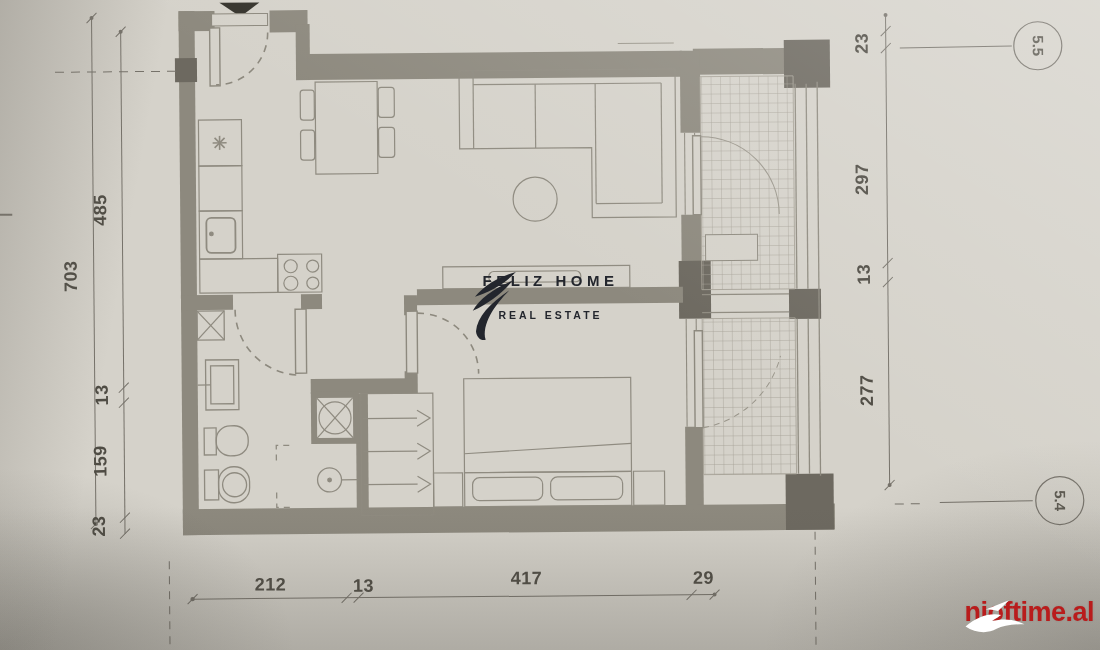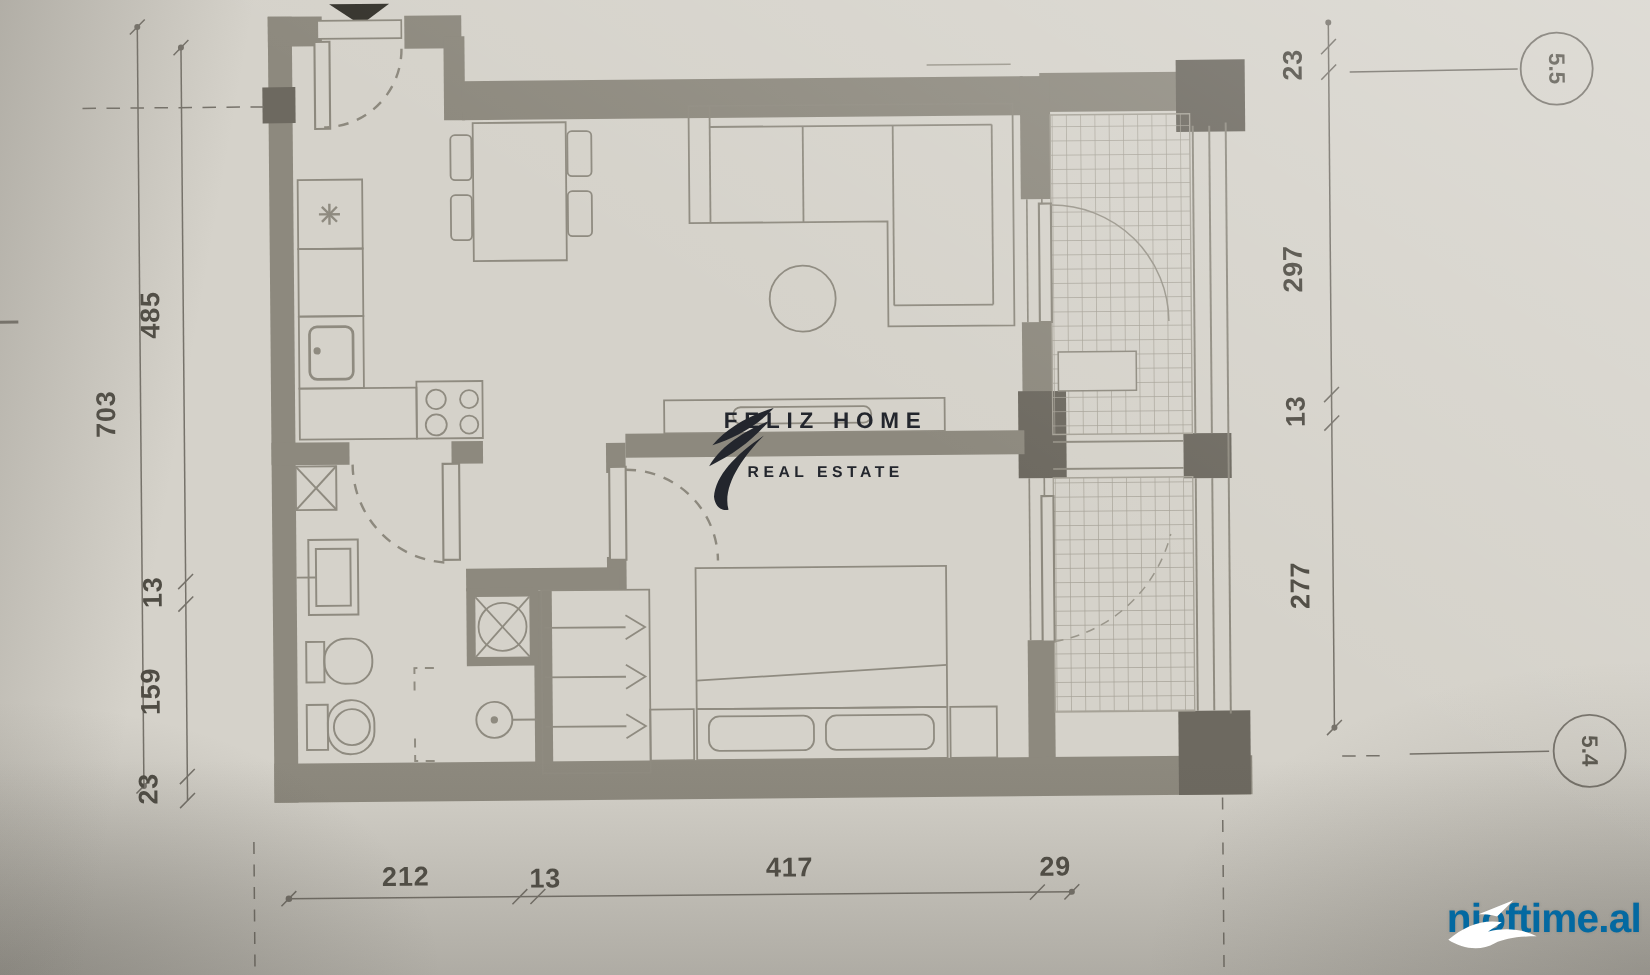"njoftime.al" .wm { color: #0369a1 -> #b91c1c }
